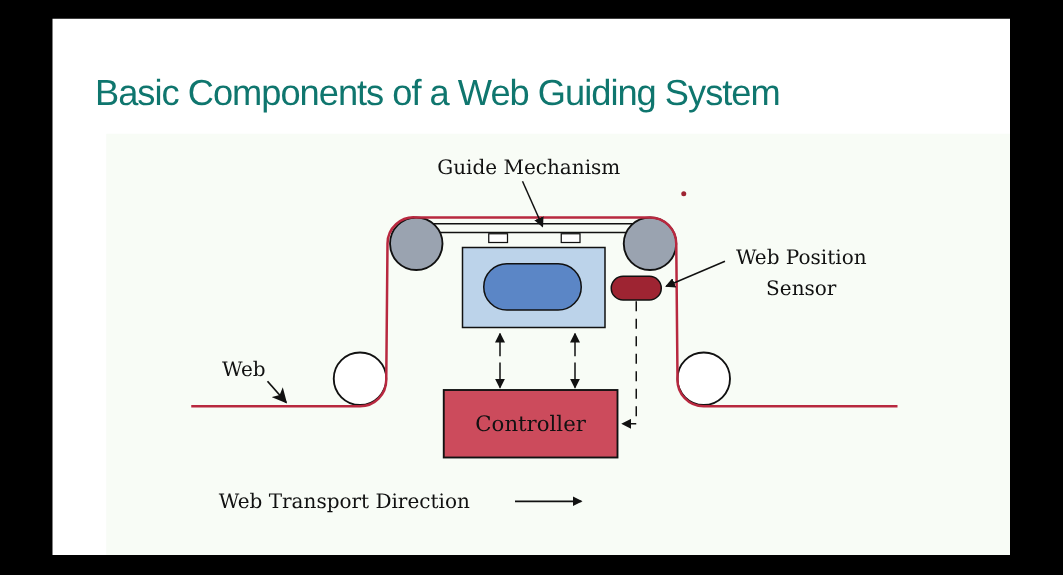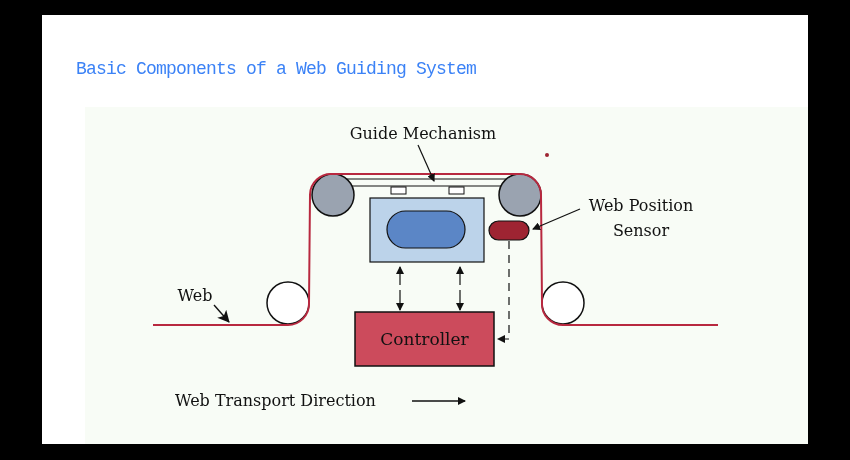"Basic Components of a Web" .title { color: #3b82f6 -> #0f766e; font-family: Liberation Mono, monospace -> Liberation Sans, sans-serif; font-size: 18px -> 29px }
